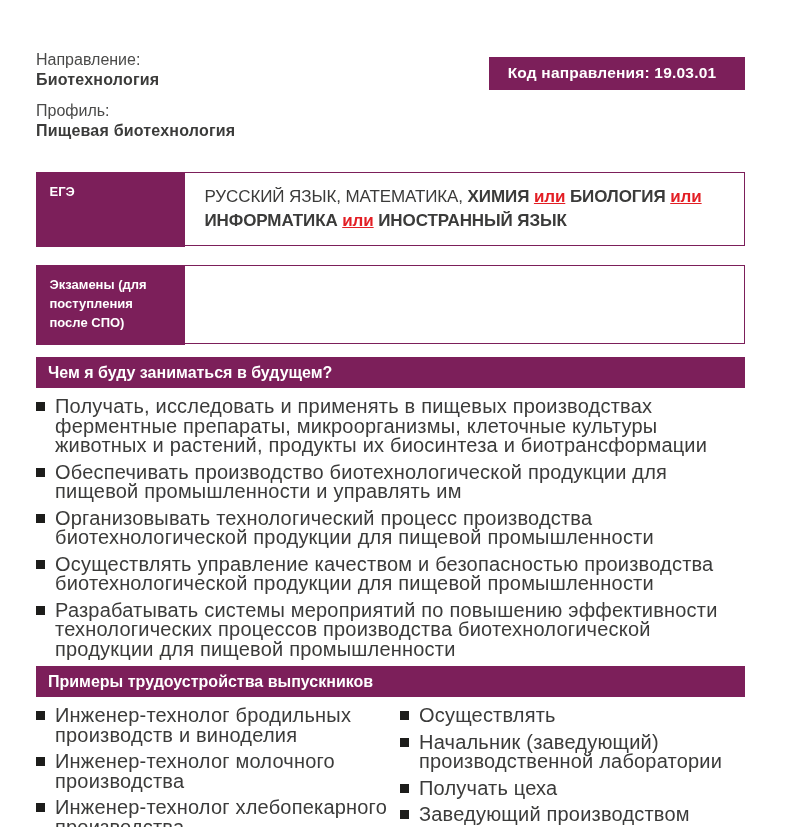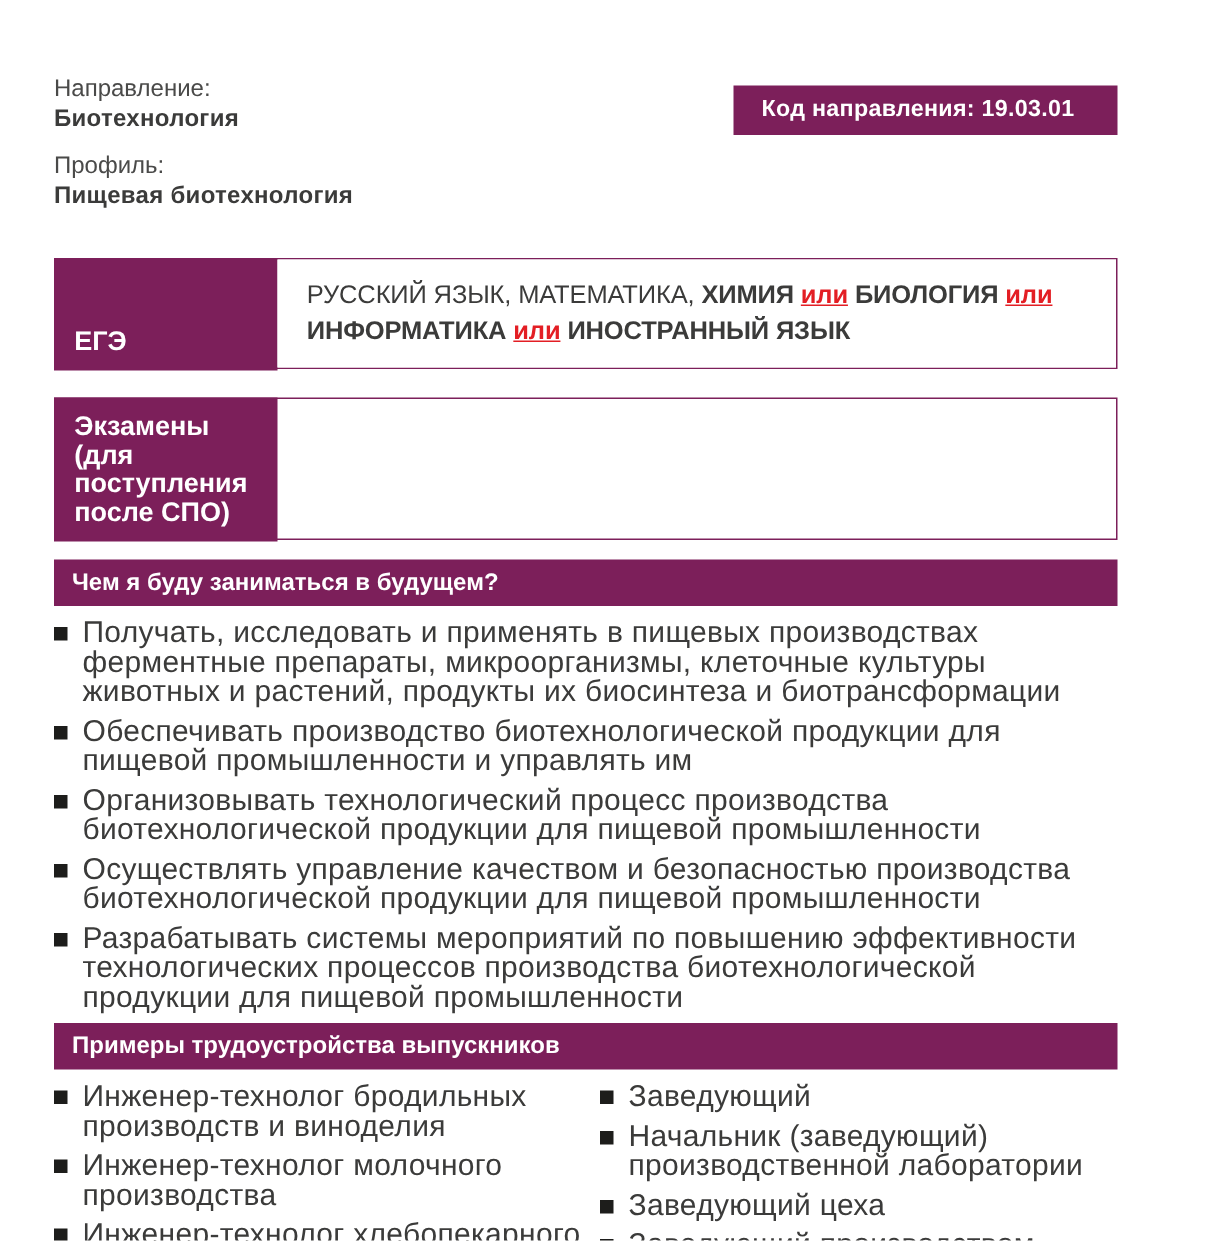"ЕГЭ" .exam-label { align-items: flex-end -> flex-start; font-size: 18px -> 13px }
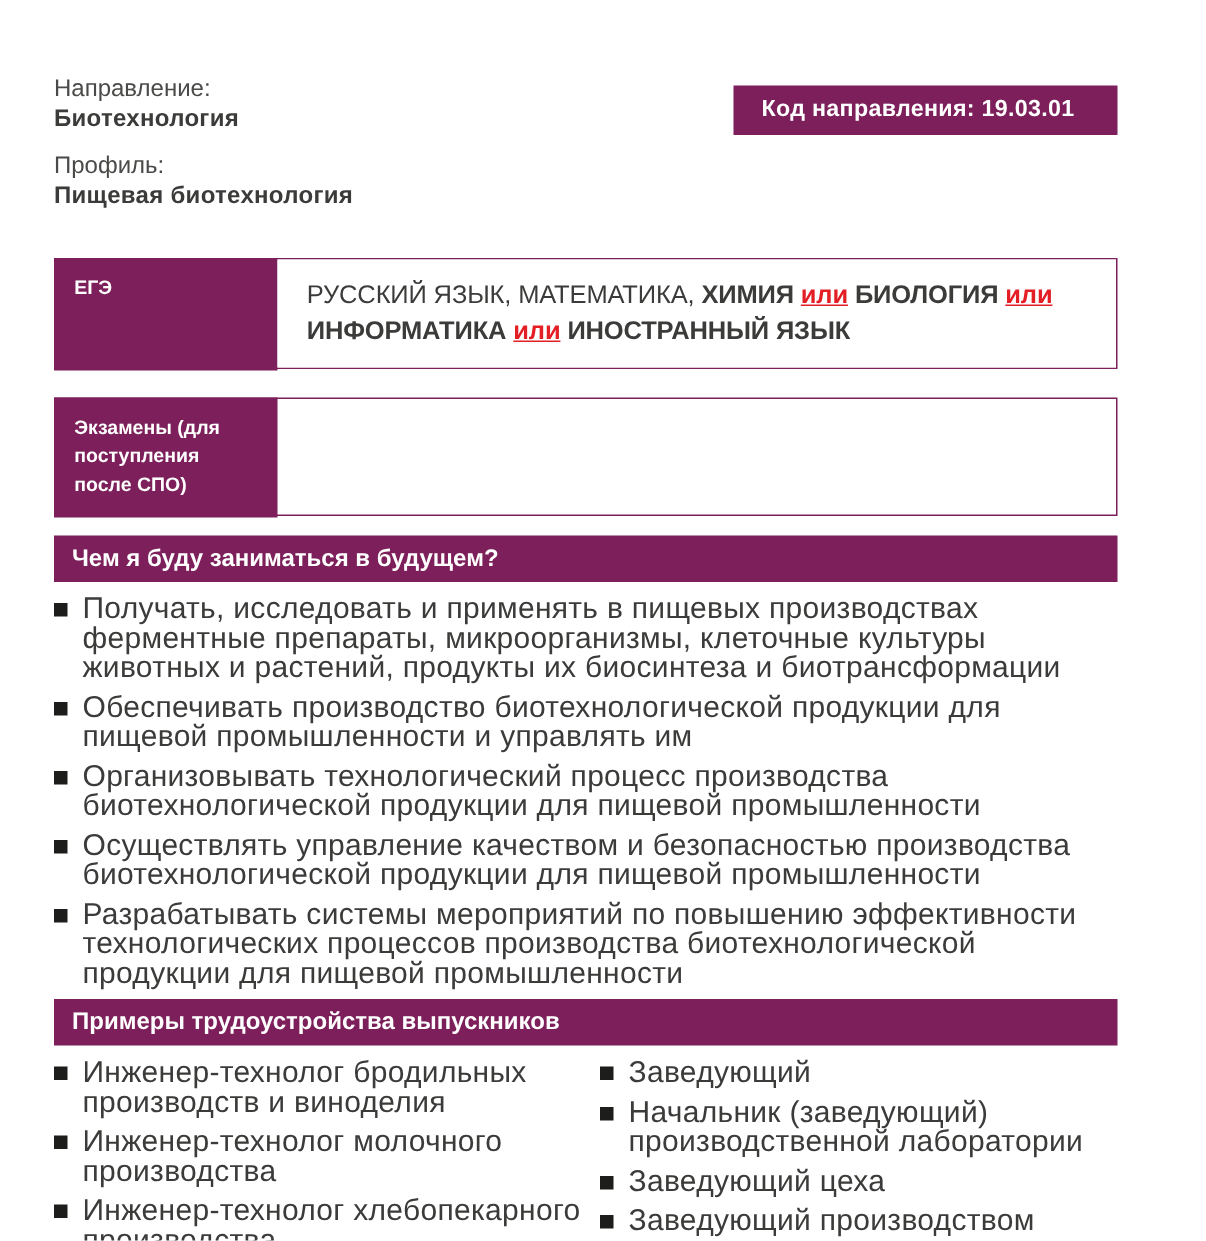"Заведующий" li { text: Заведующий -> Осуществлять }
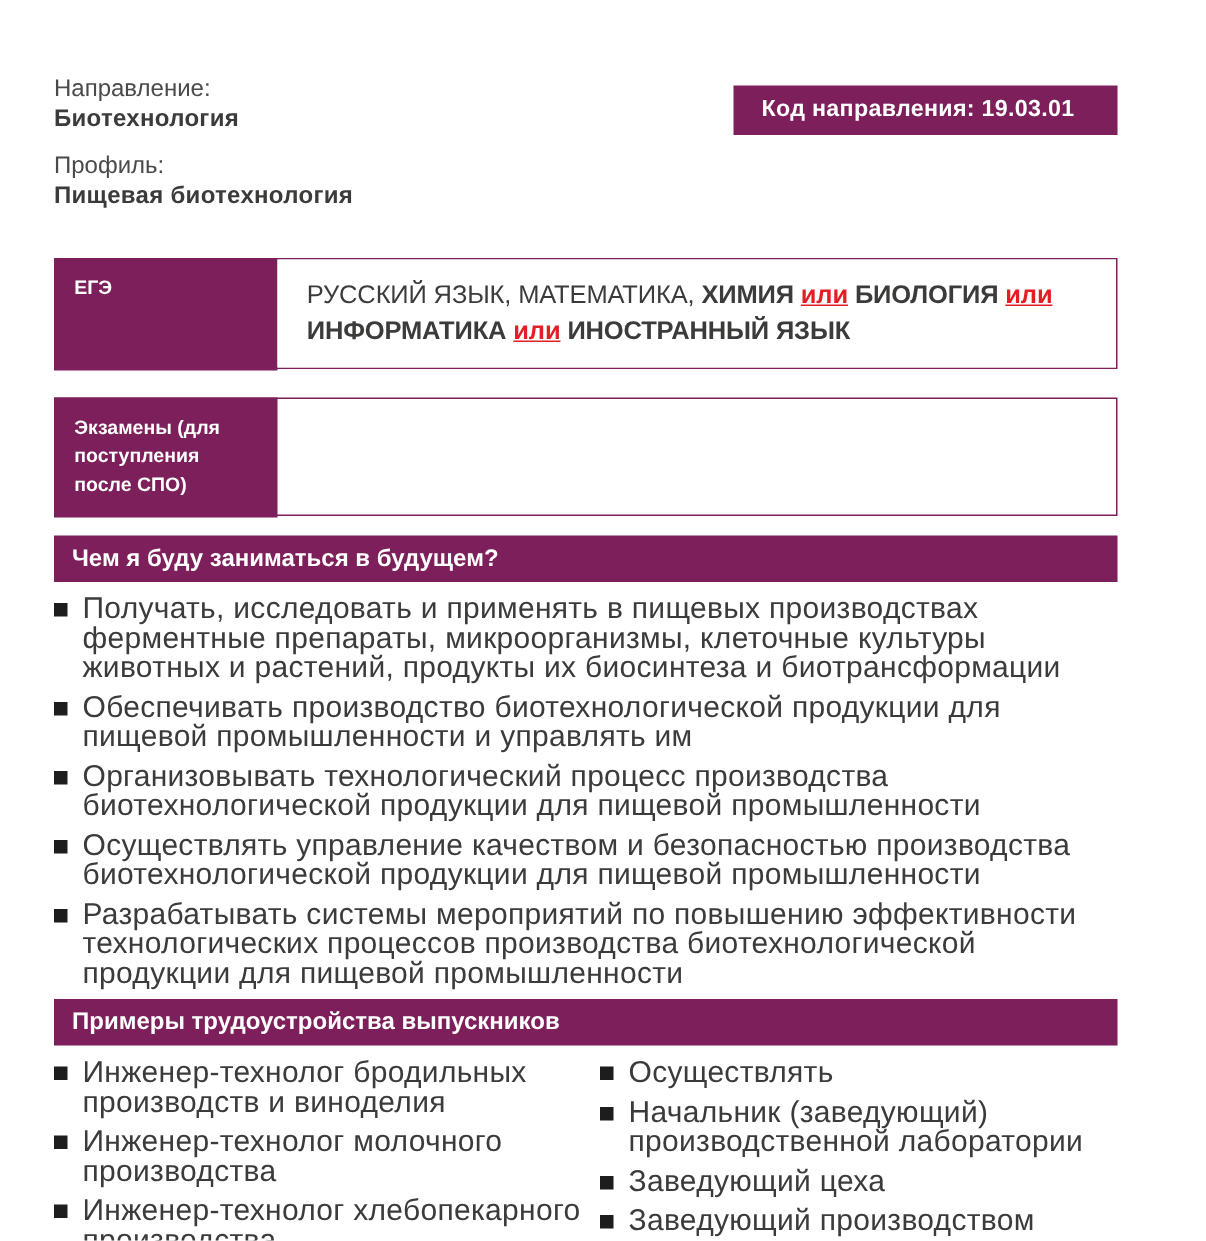"Заведующий цеха" li { text: Заведующий -> Получать }
